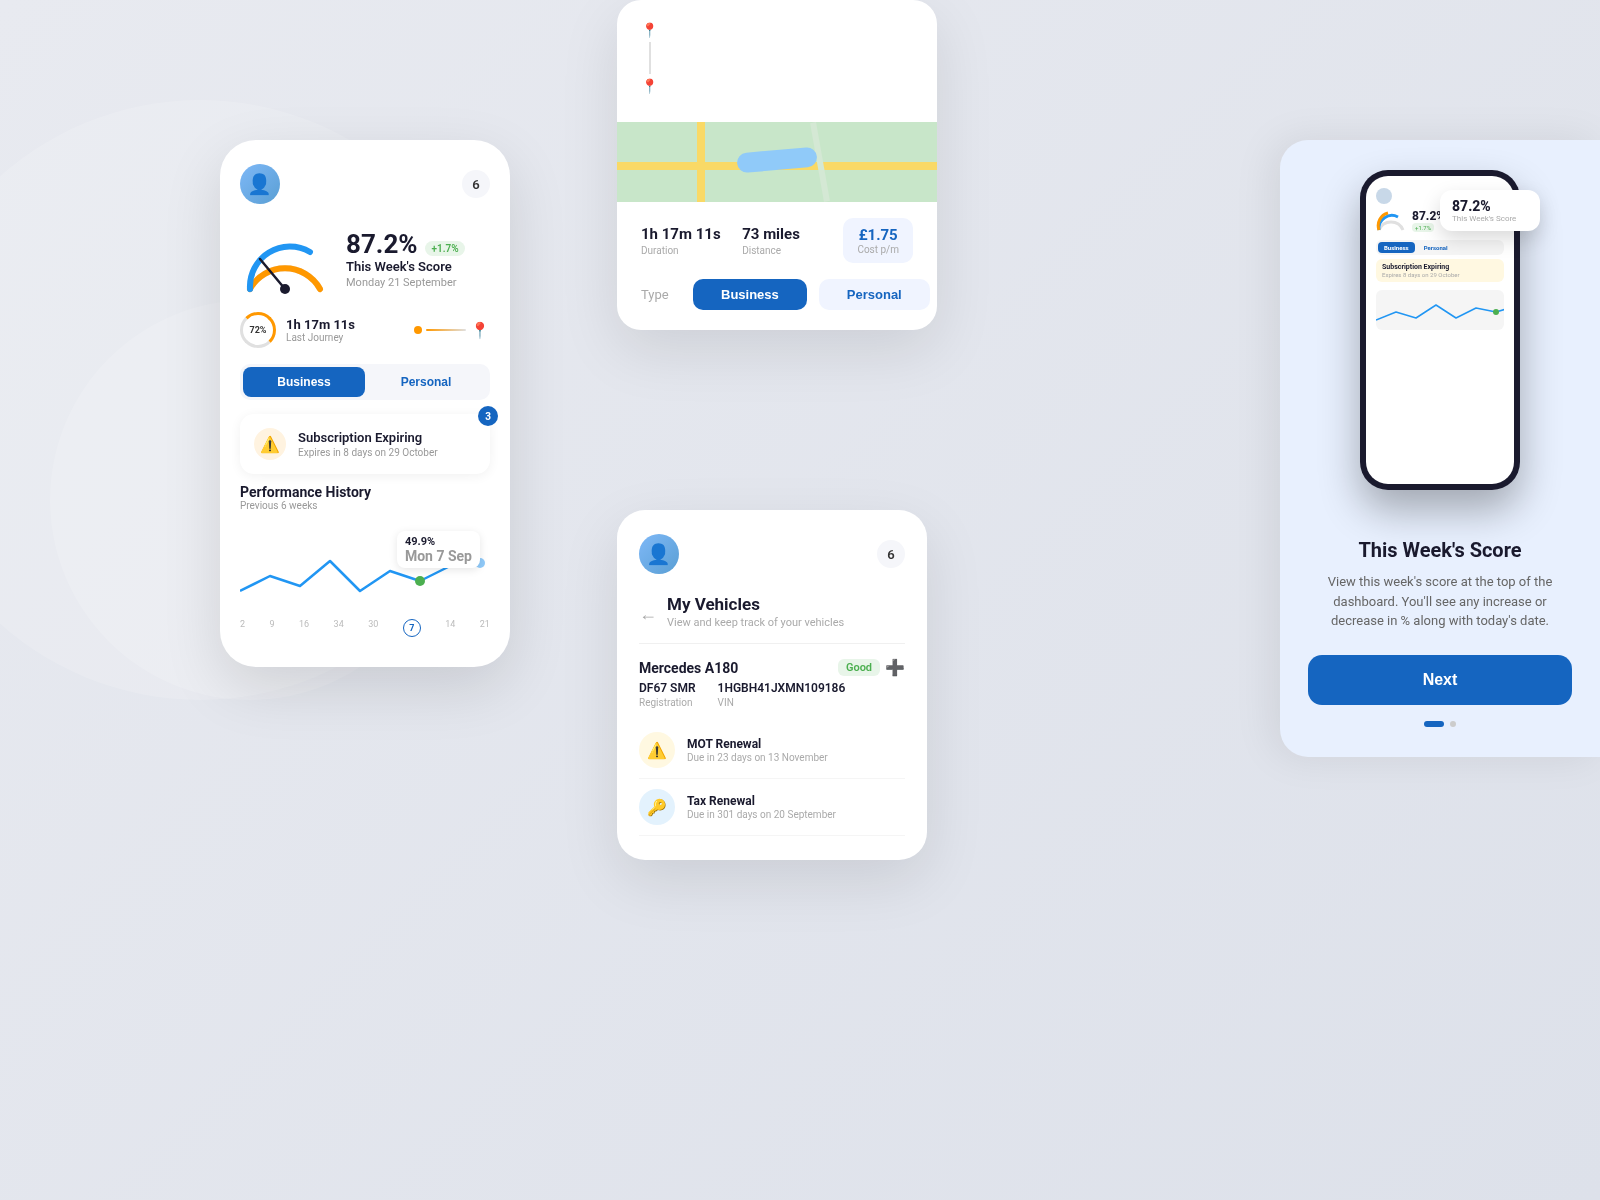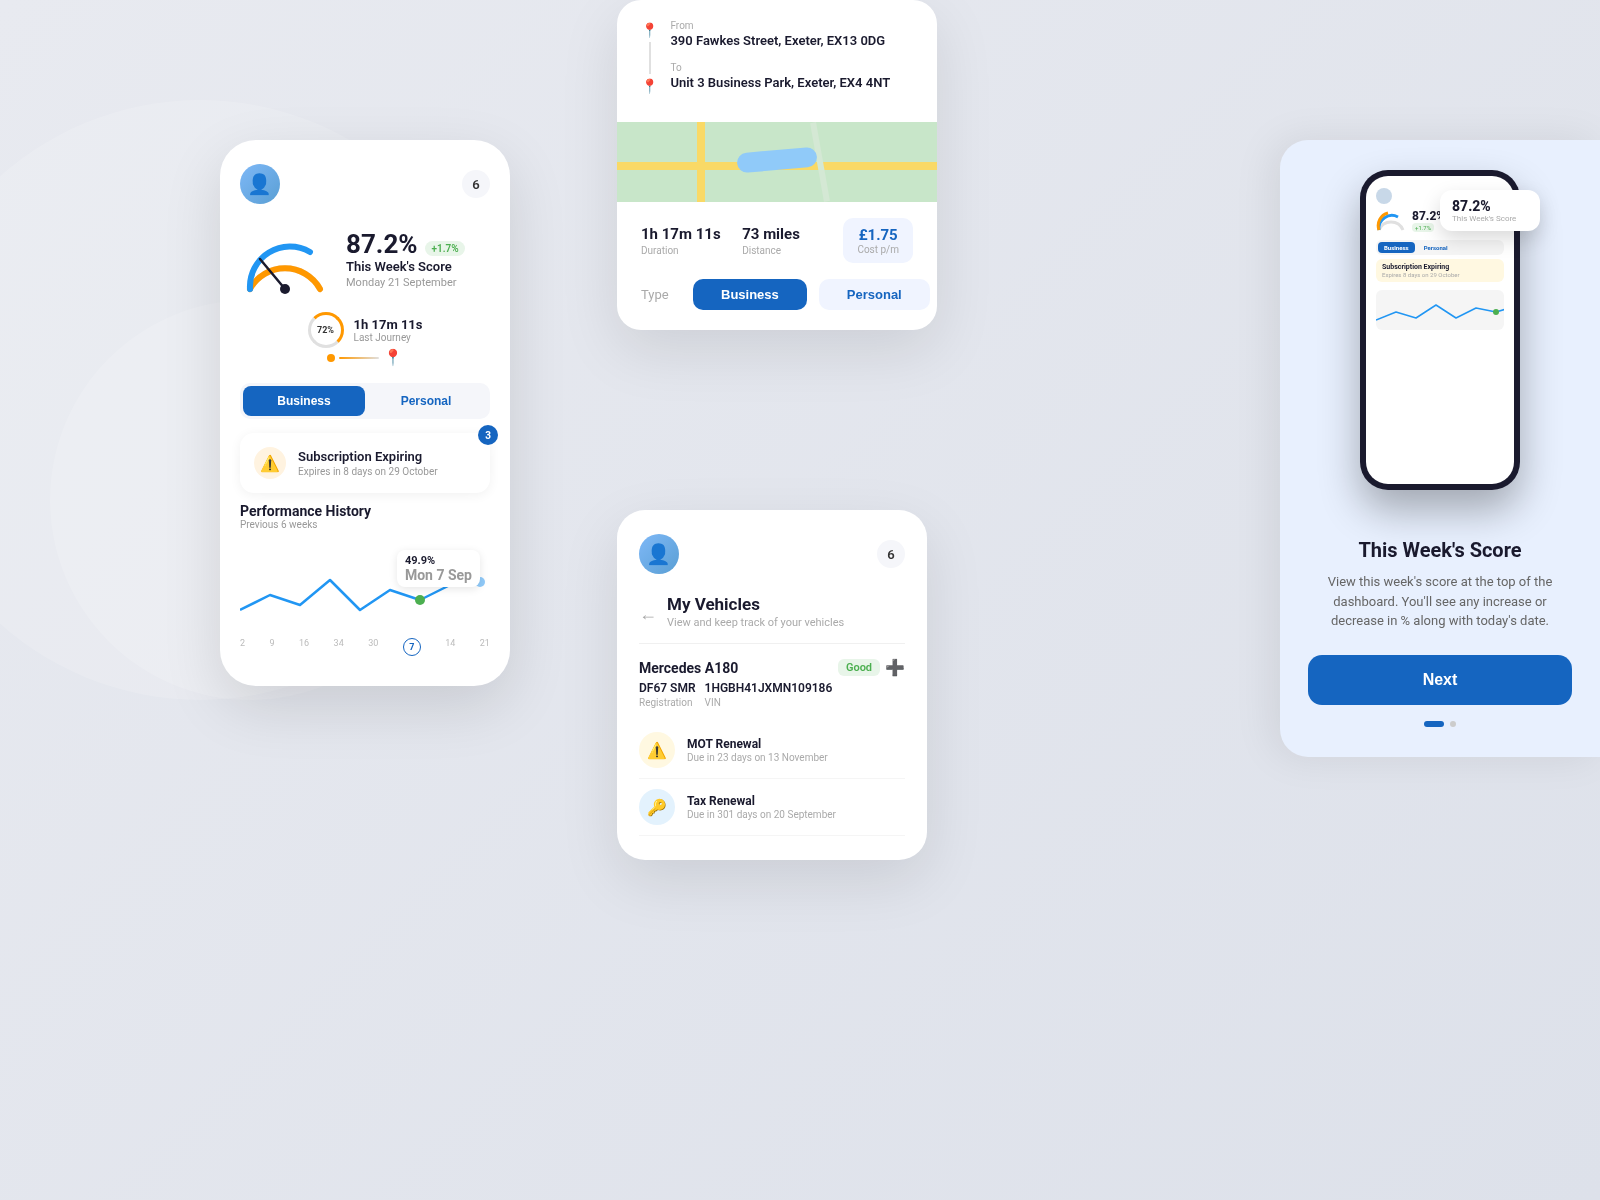"From" div.route-text-col { html: <div> <div>From</div> <div>390 Fawkes Street, Exeter, EX13 0DG</div> <div>To</div> <div>Unit 3 Business Park, Exeter, EX4 4NT</div> </div> -> none }
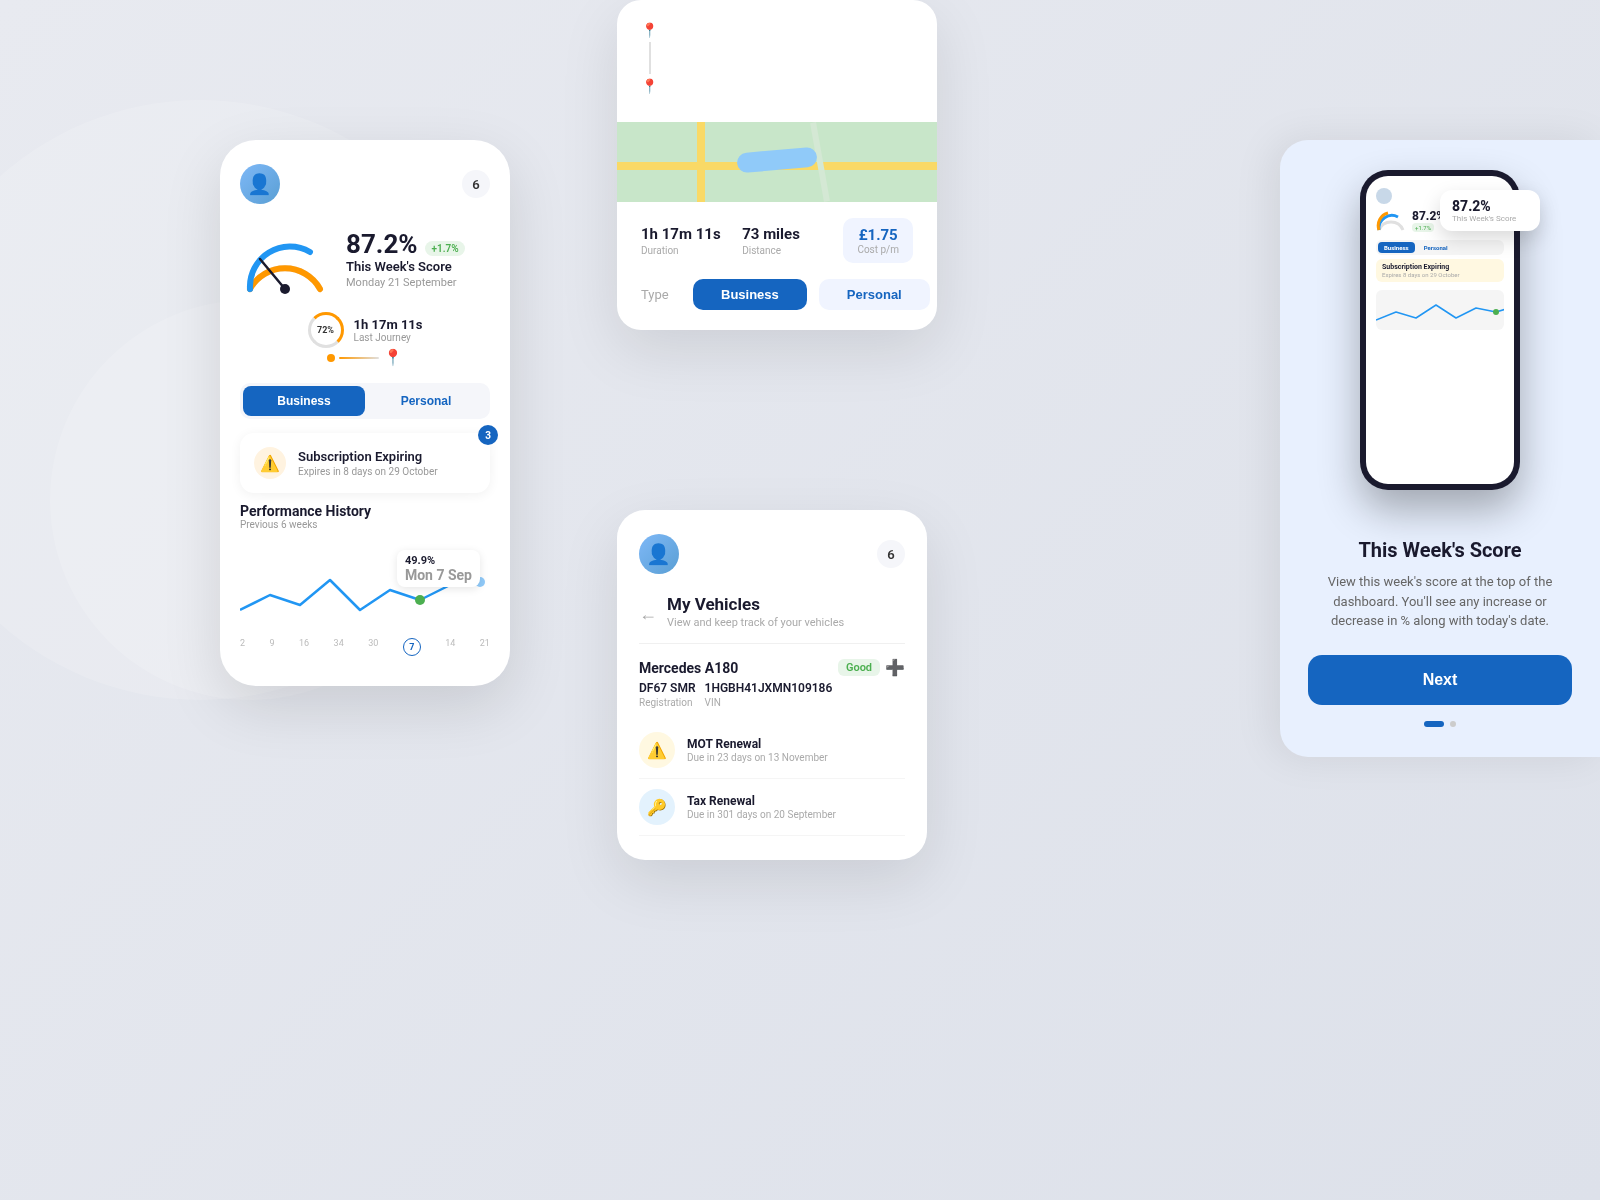"72%" .journey-section { flex-direction: column -> none }
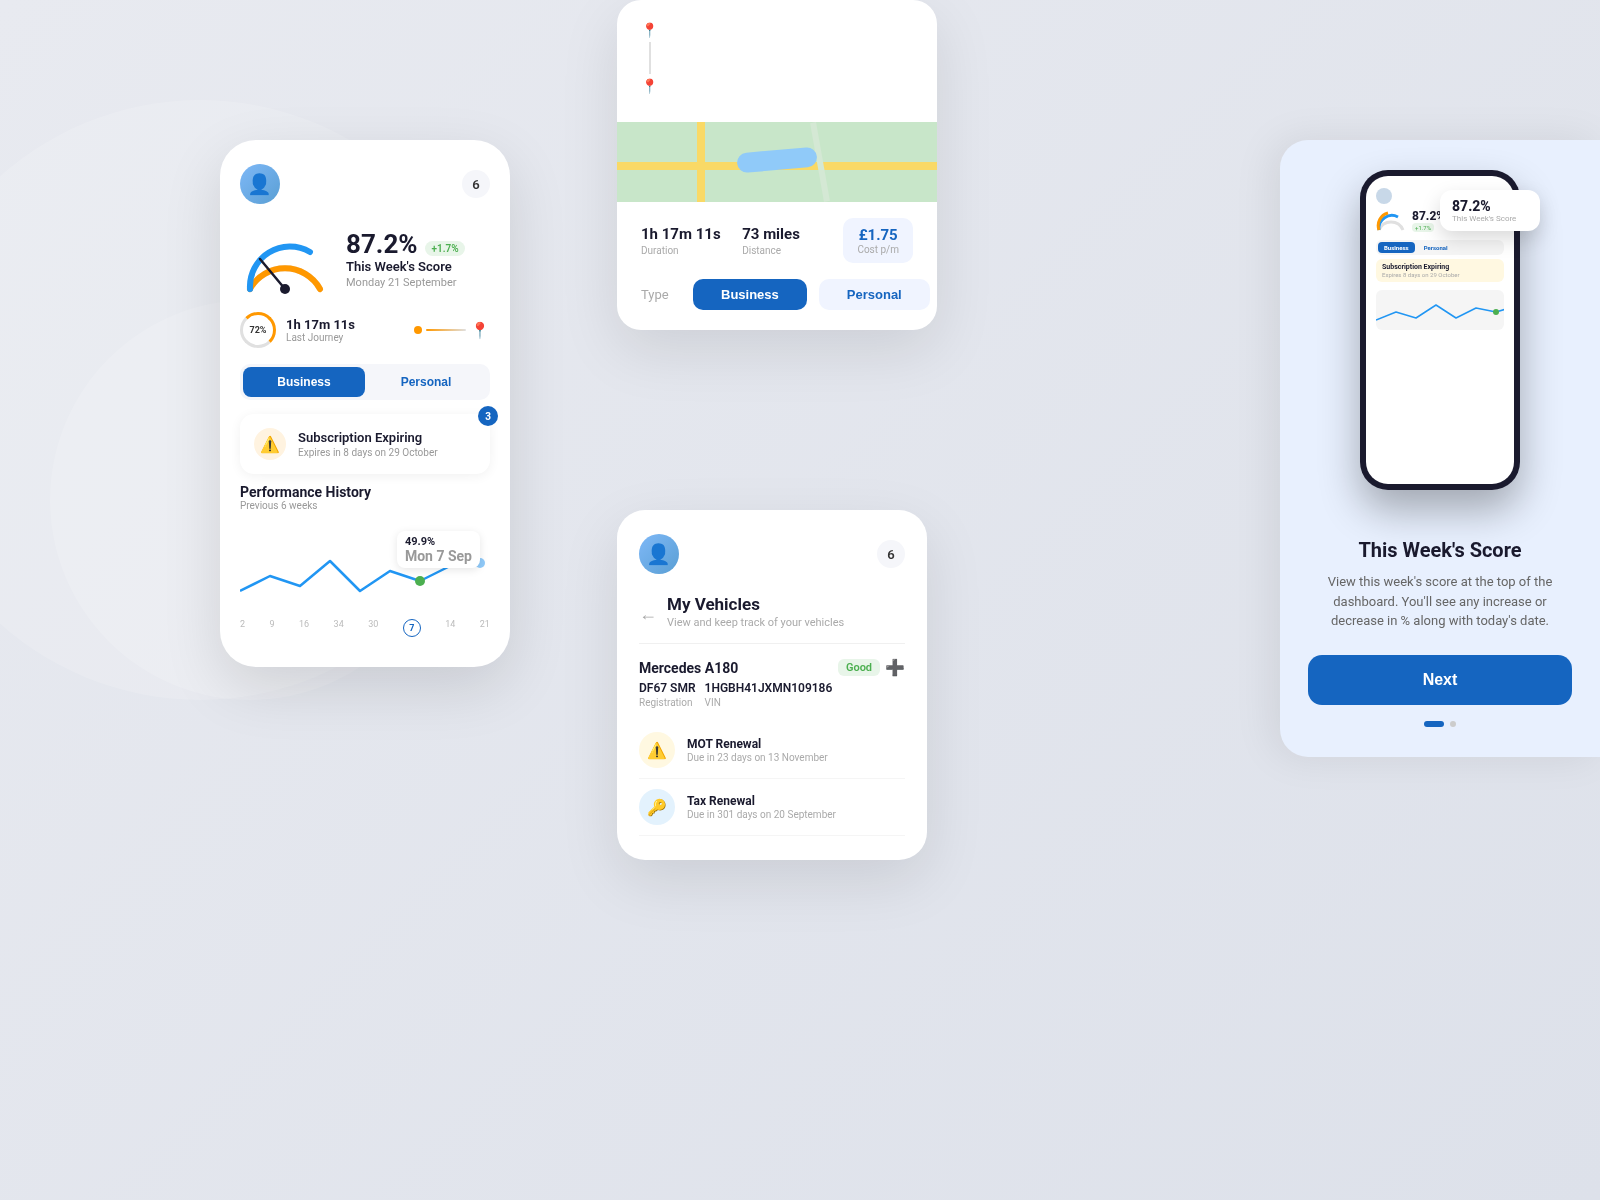"DF67 SMR" .vehicle-details { gap: 9px -> 22px }
